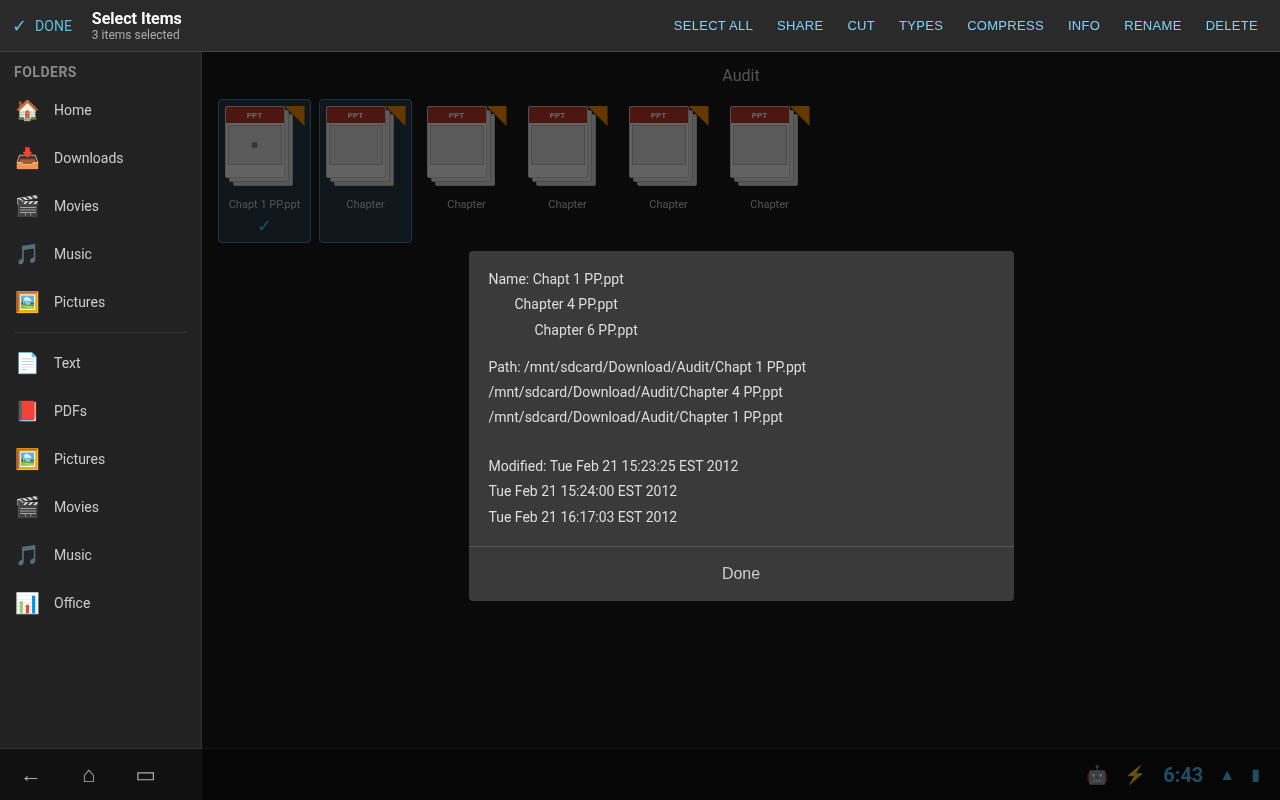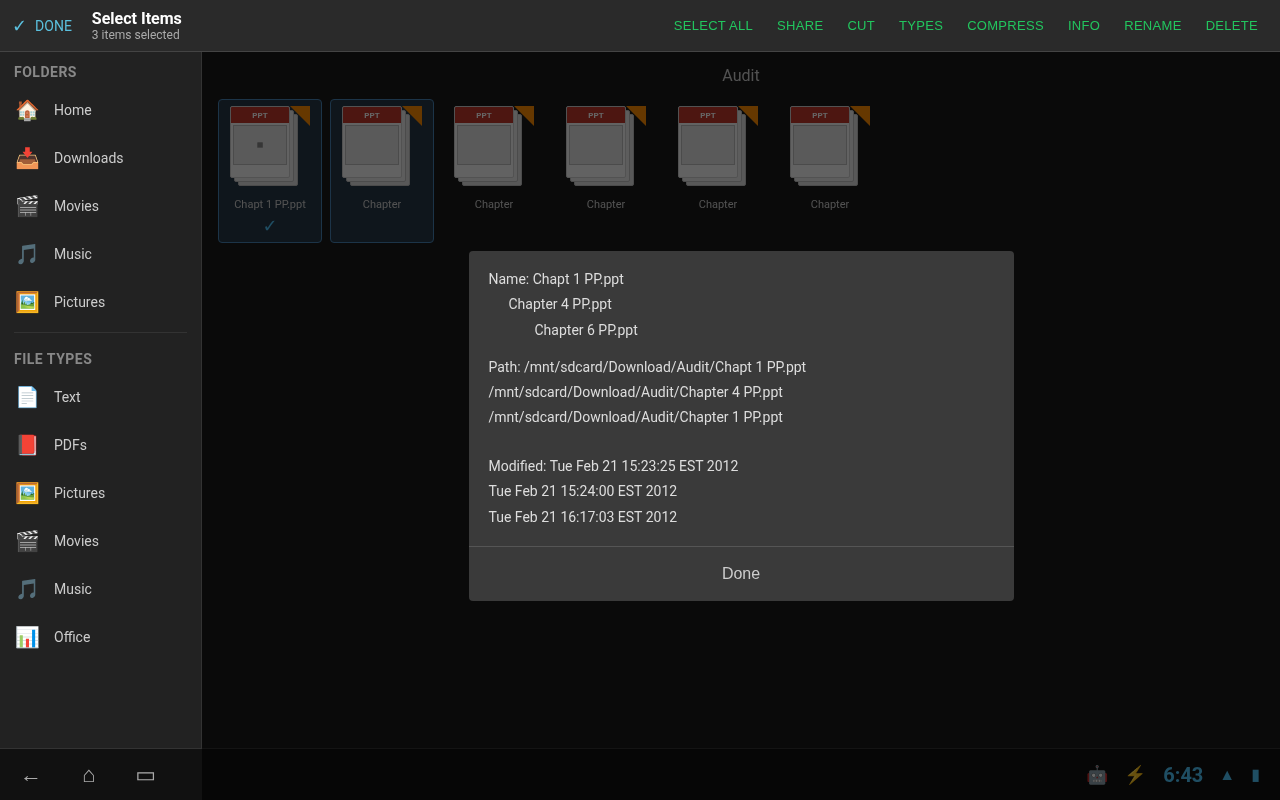"SELECT ALL" .toolbar-btn { color: #22c55e -> #7dd3fc }
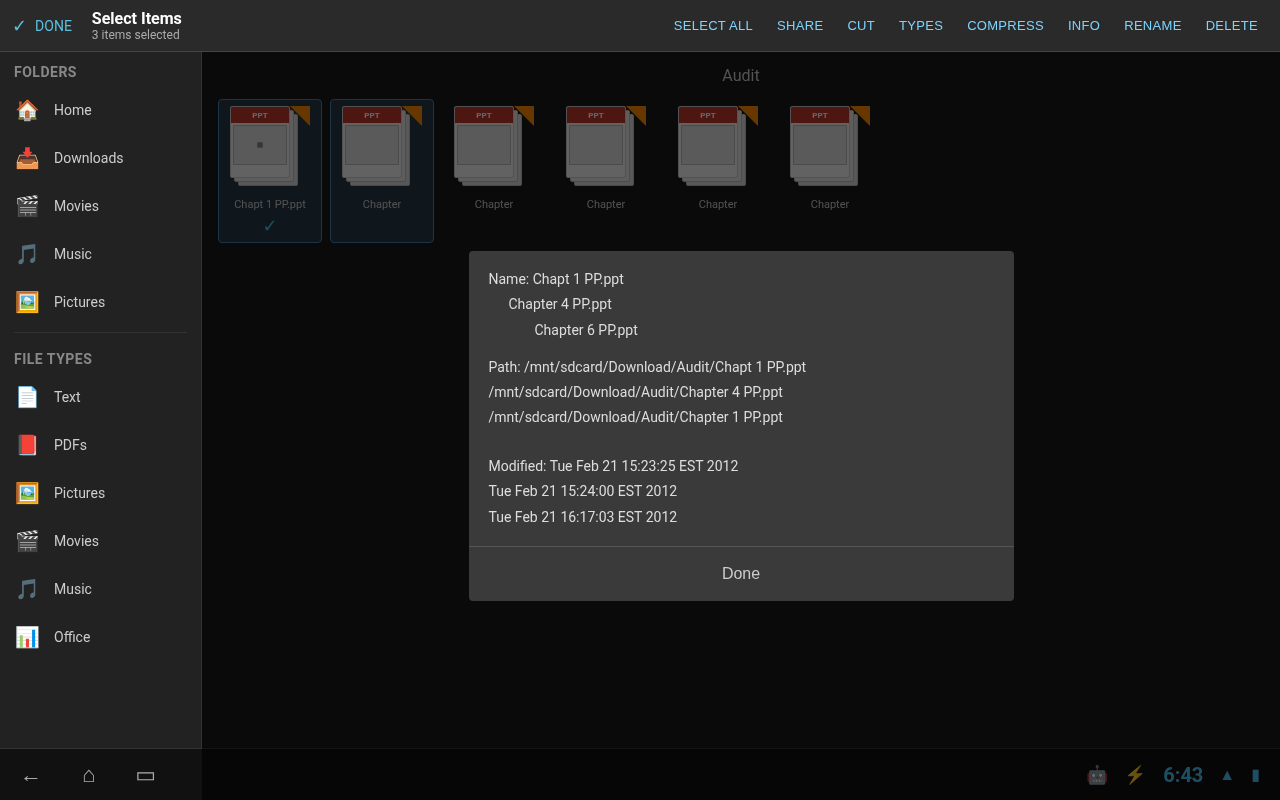"PPT" .file-item { width: 104px -> 93px }
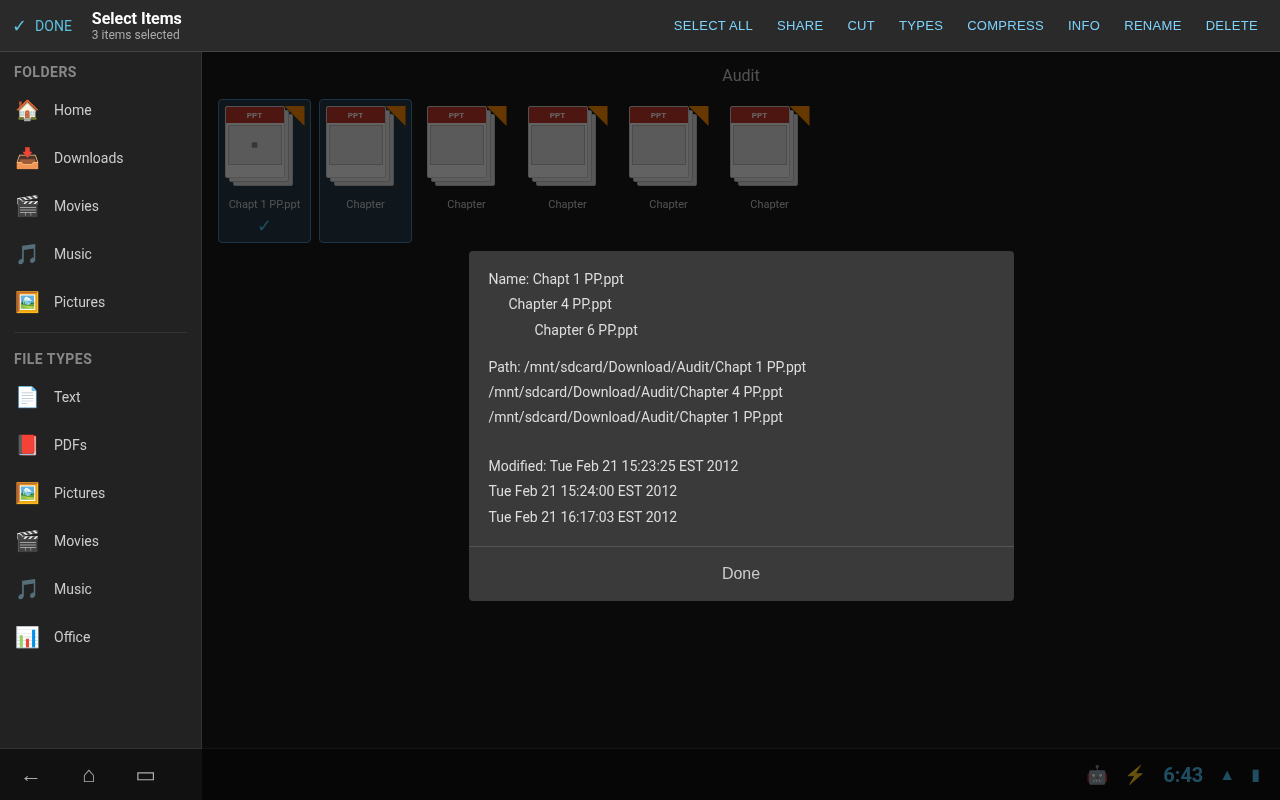"Chapter 4 PP.ppt" span { margin-left: 20px -> 26px }
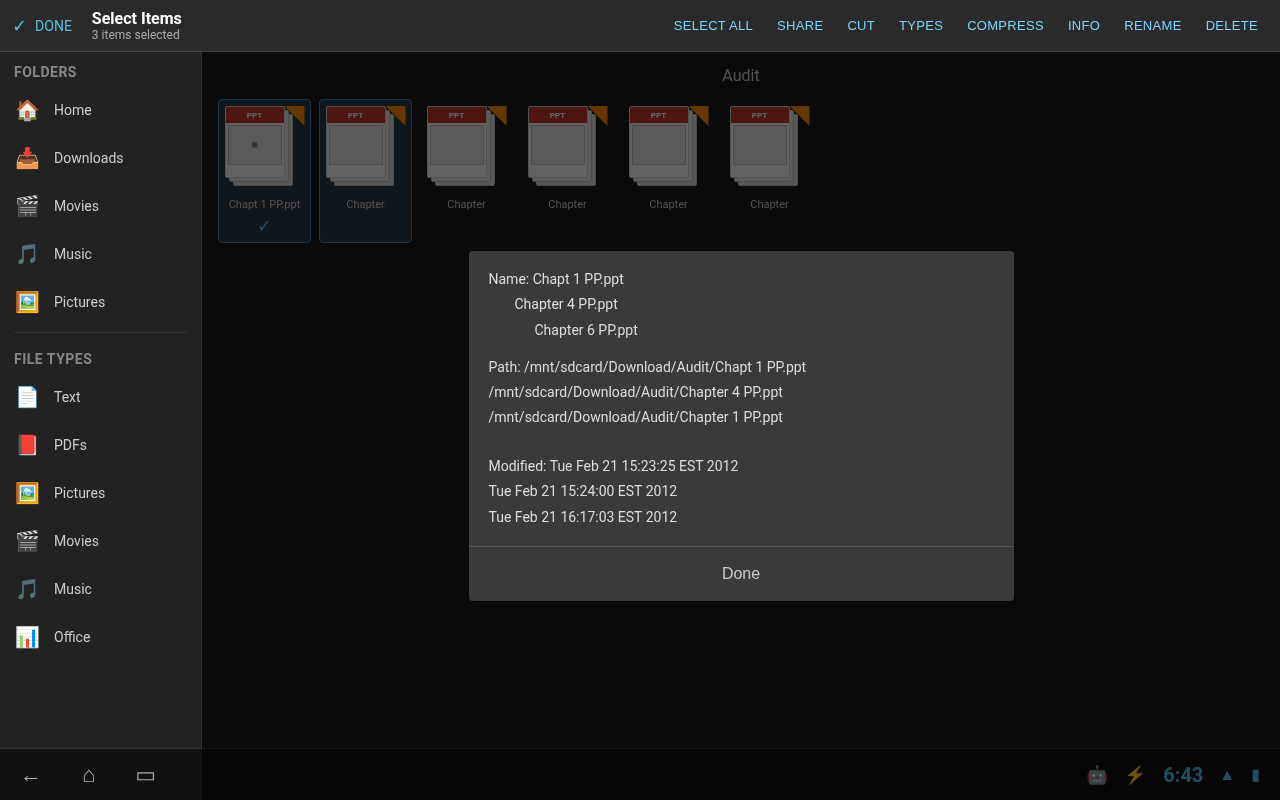"FILE TYPES" div.sidebar-section-title { html: <div>FILE TYPES</div> -> none }
